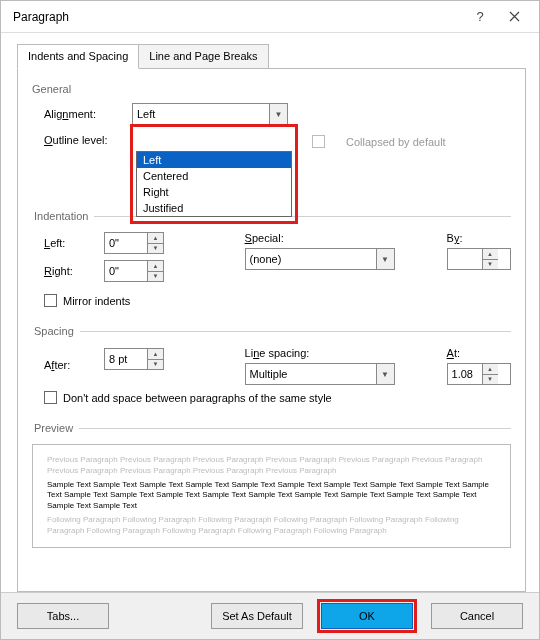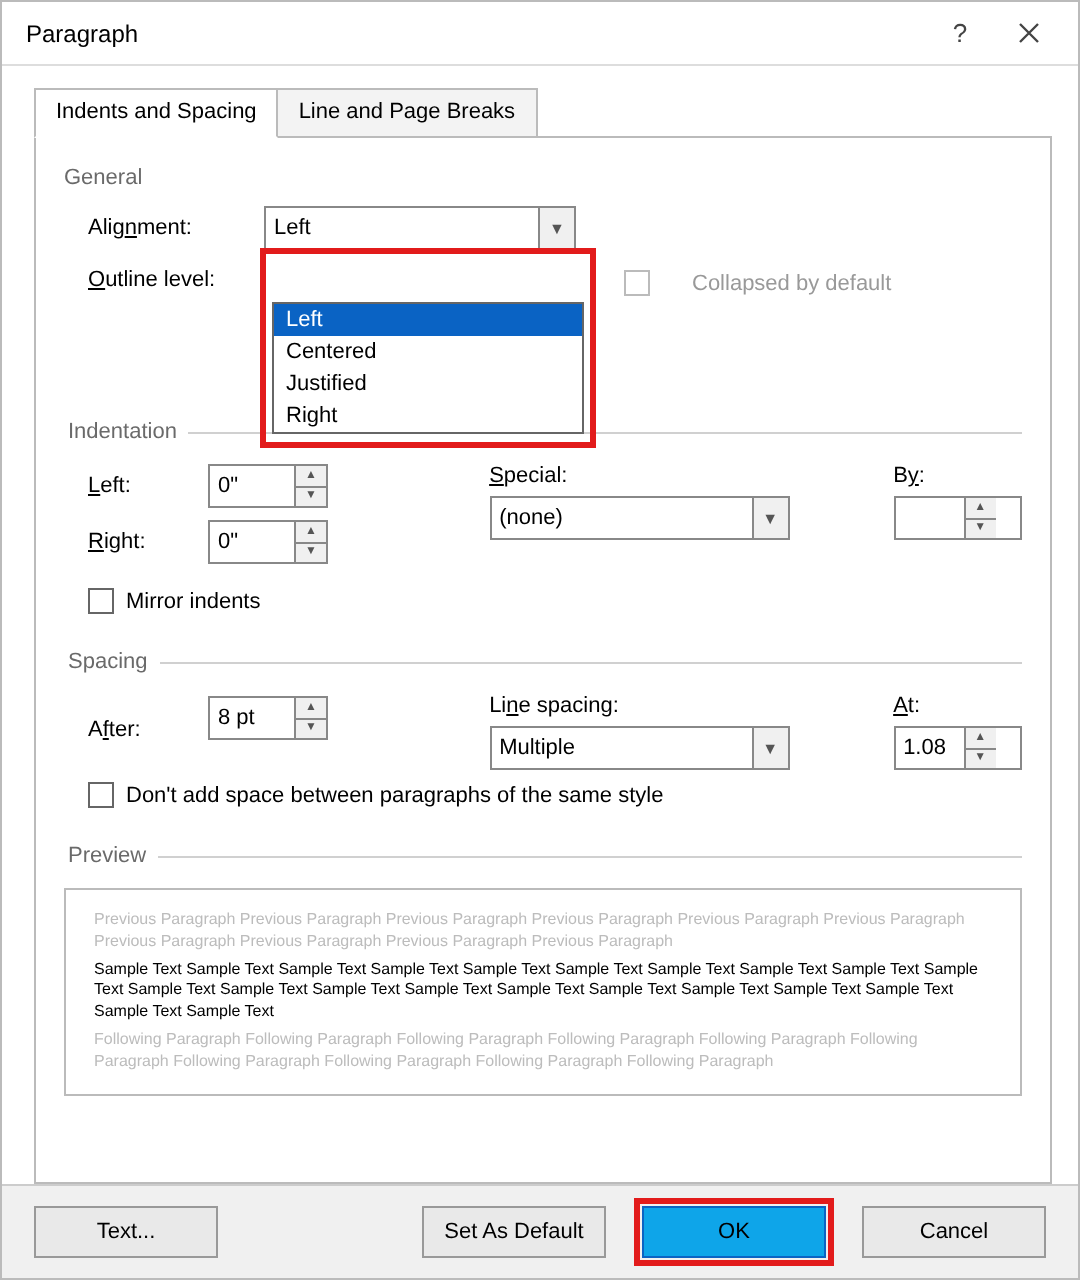"Justified" div { order: before "Right" -> after "Right" }
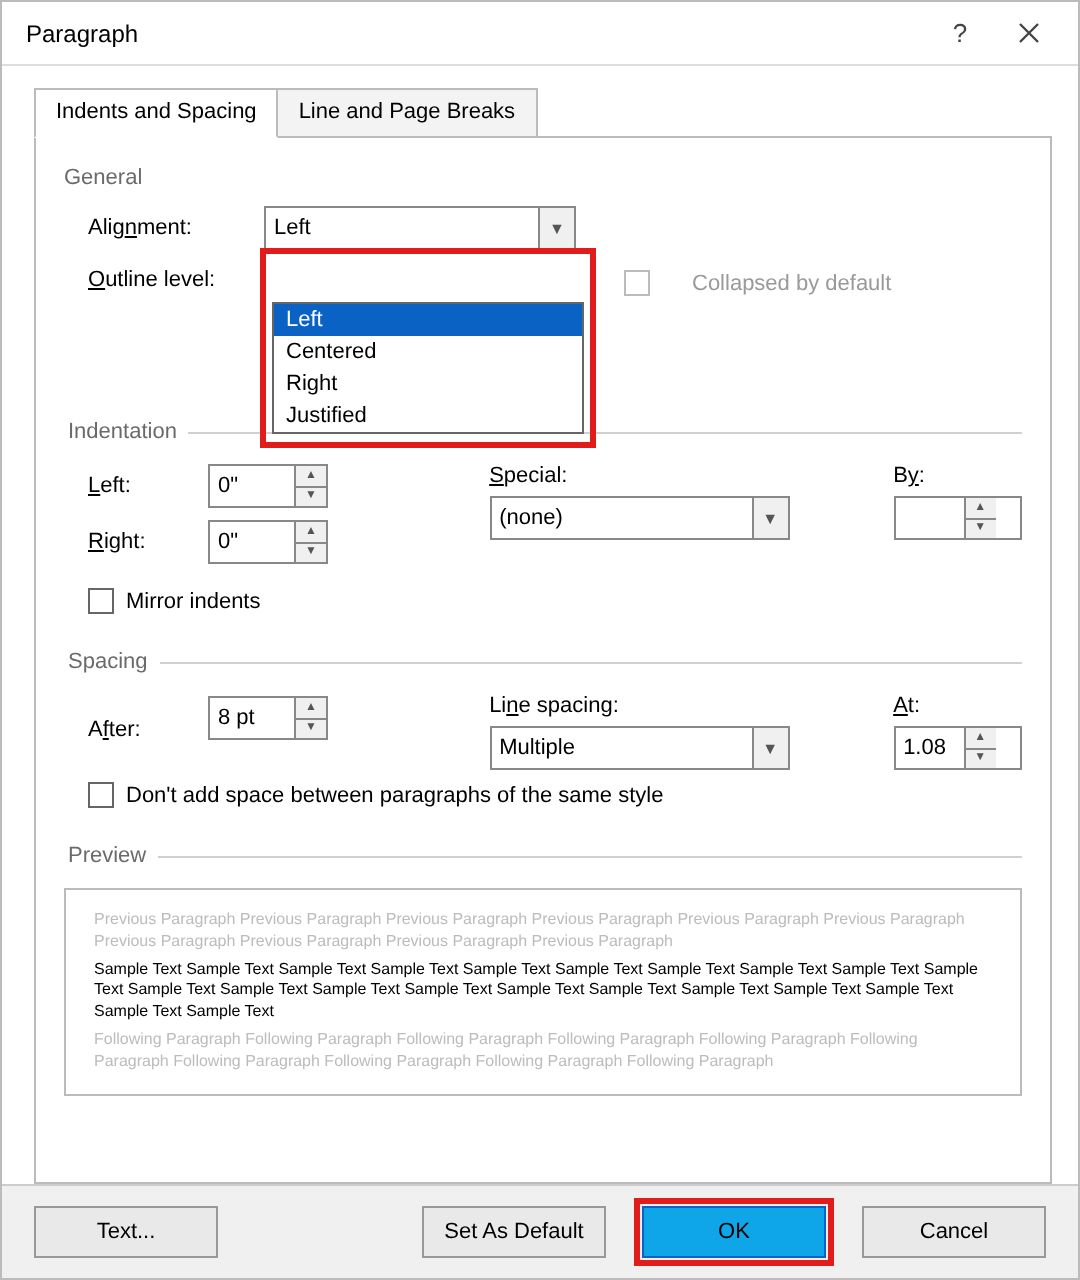"Text..." span { text: Text -> Tabs }
